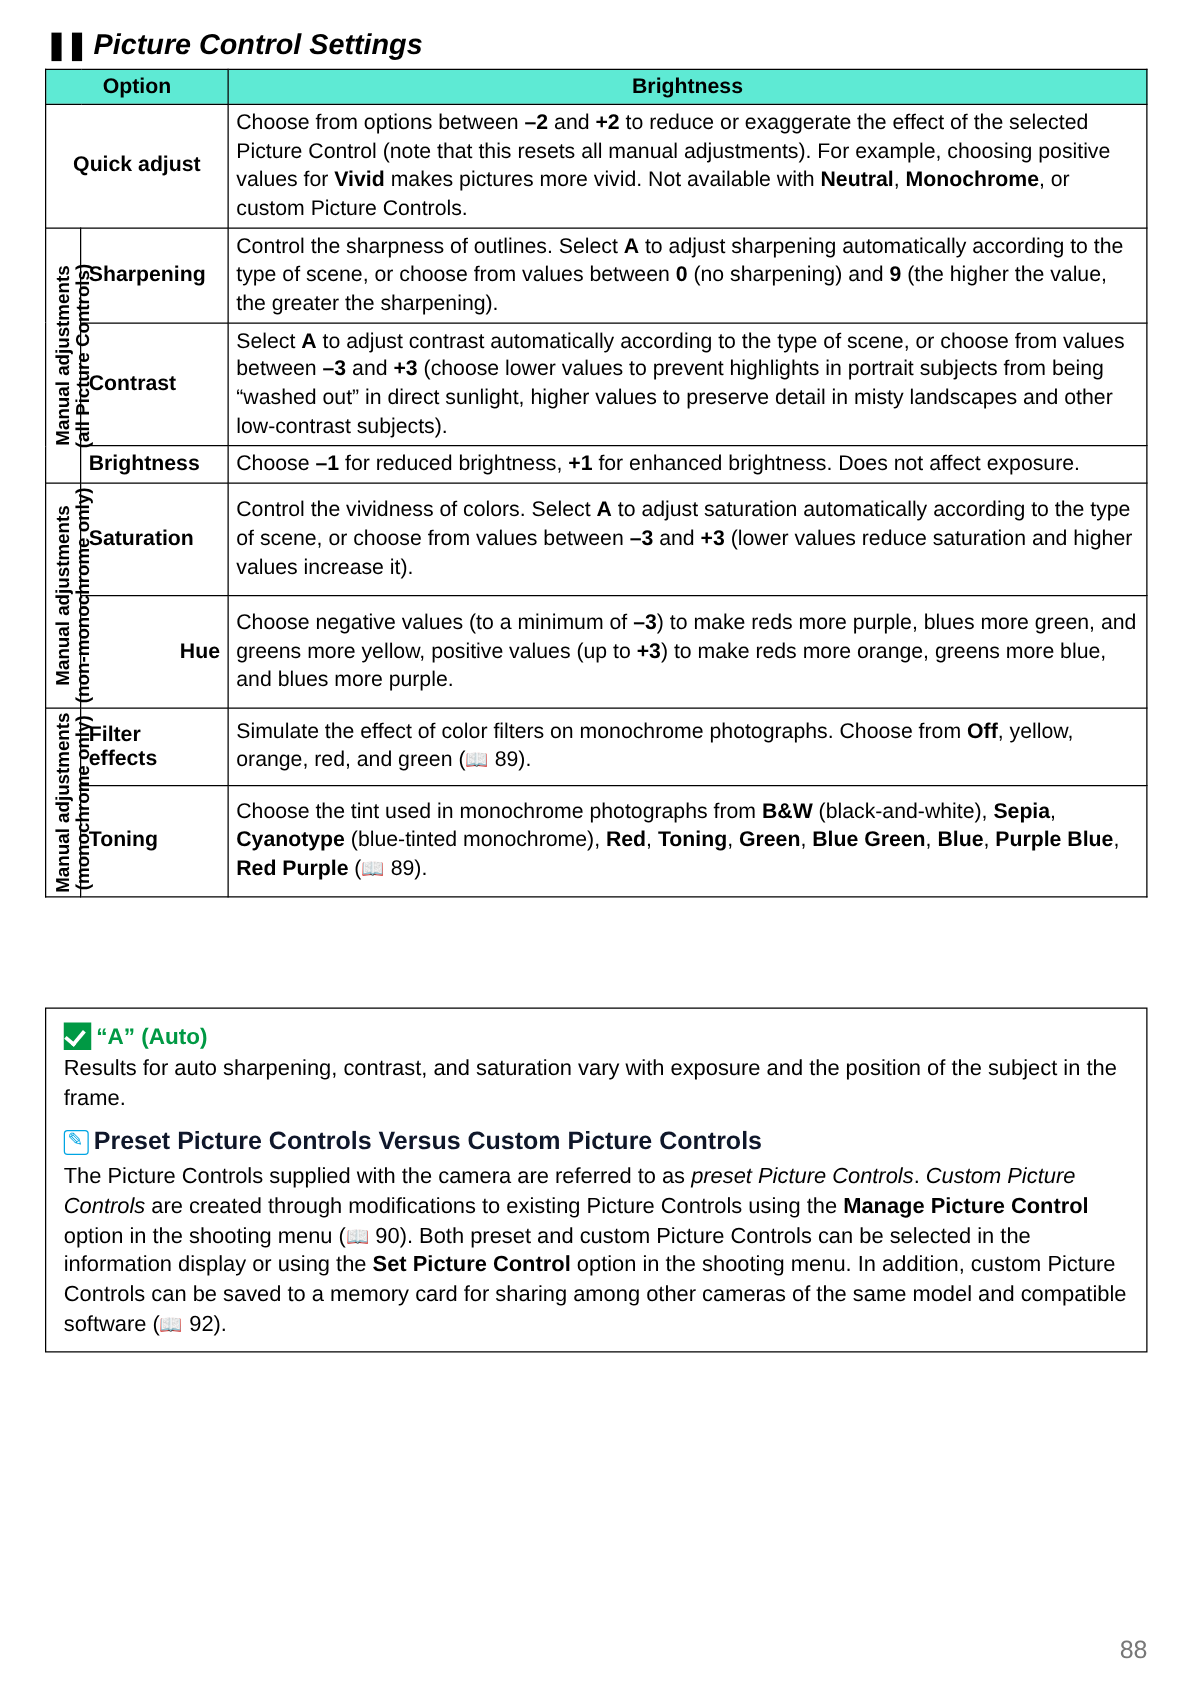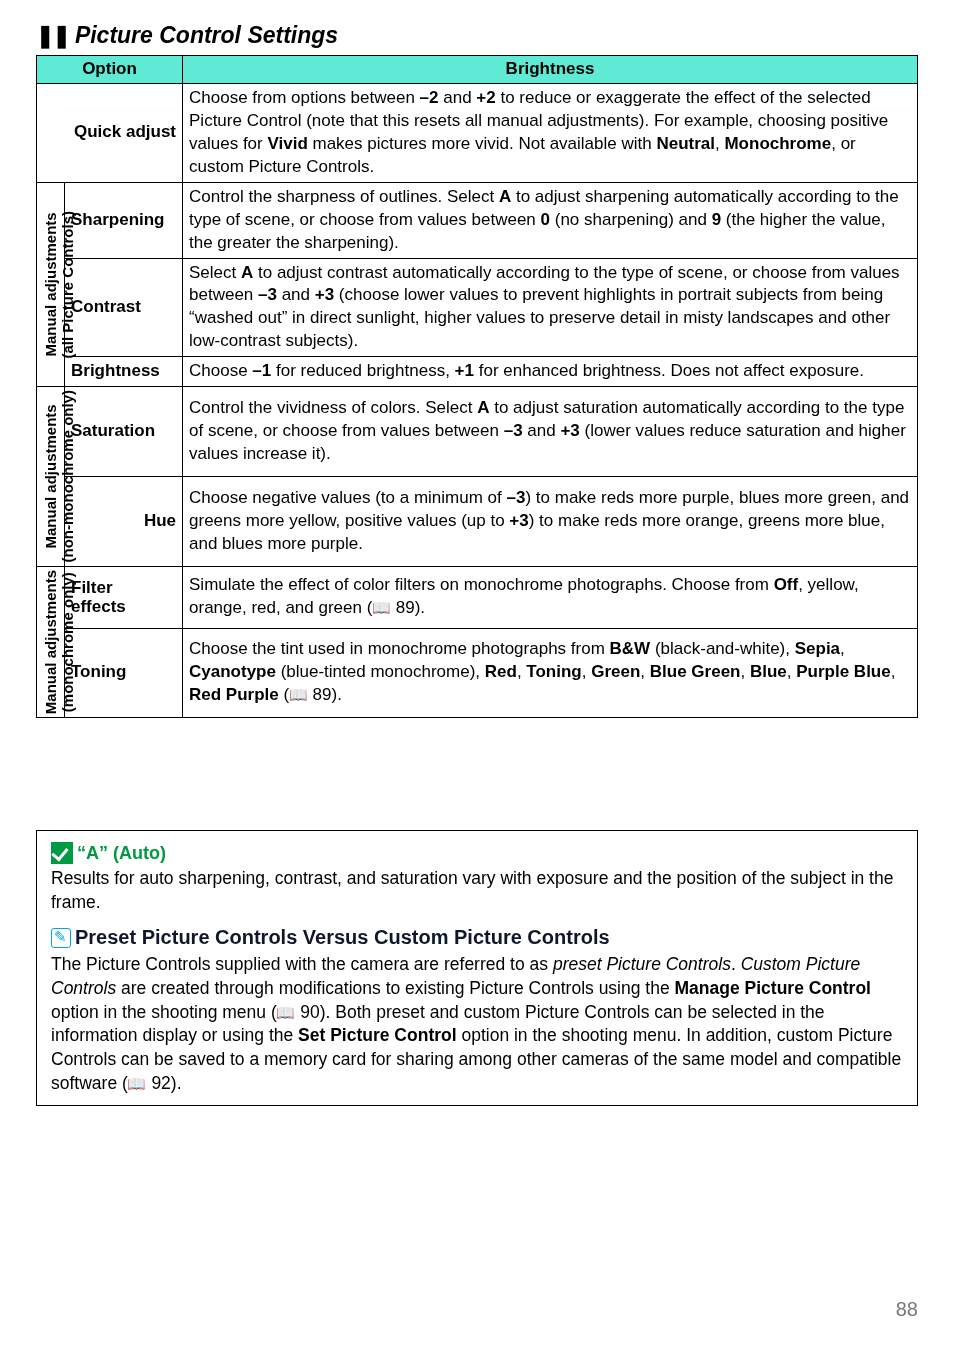"Quick adjust" .quick-cell { text-align: right -> center }
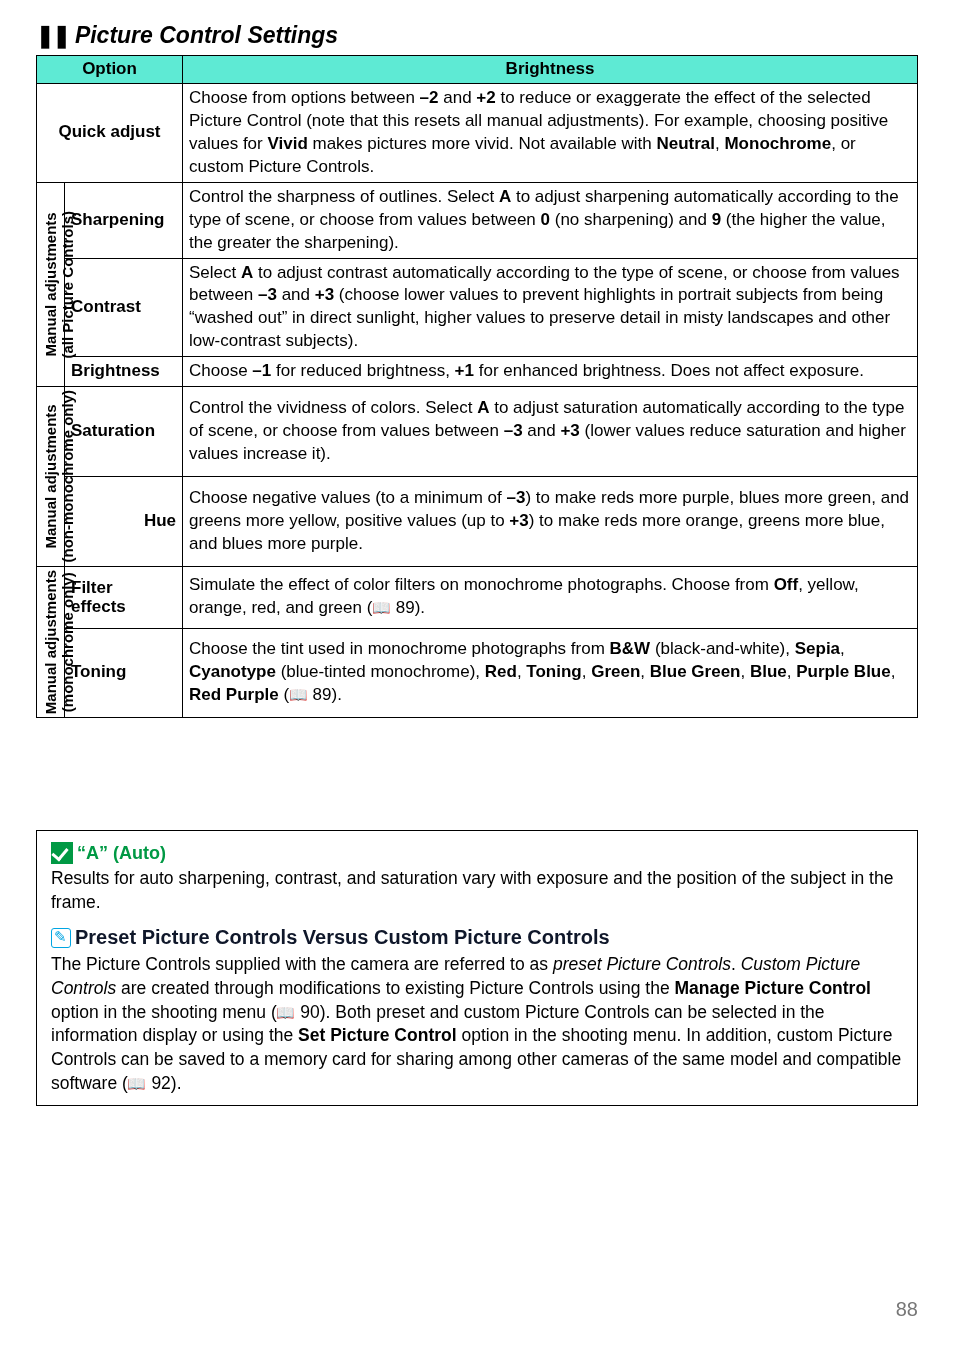"“A” (Auto)" .note-box { margin-top: 112px -> 88px }
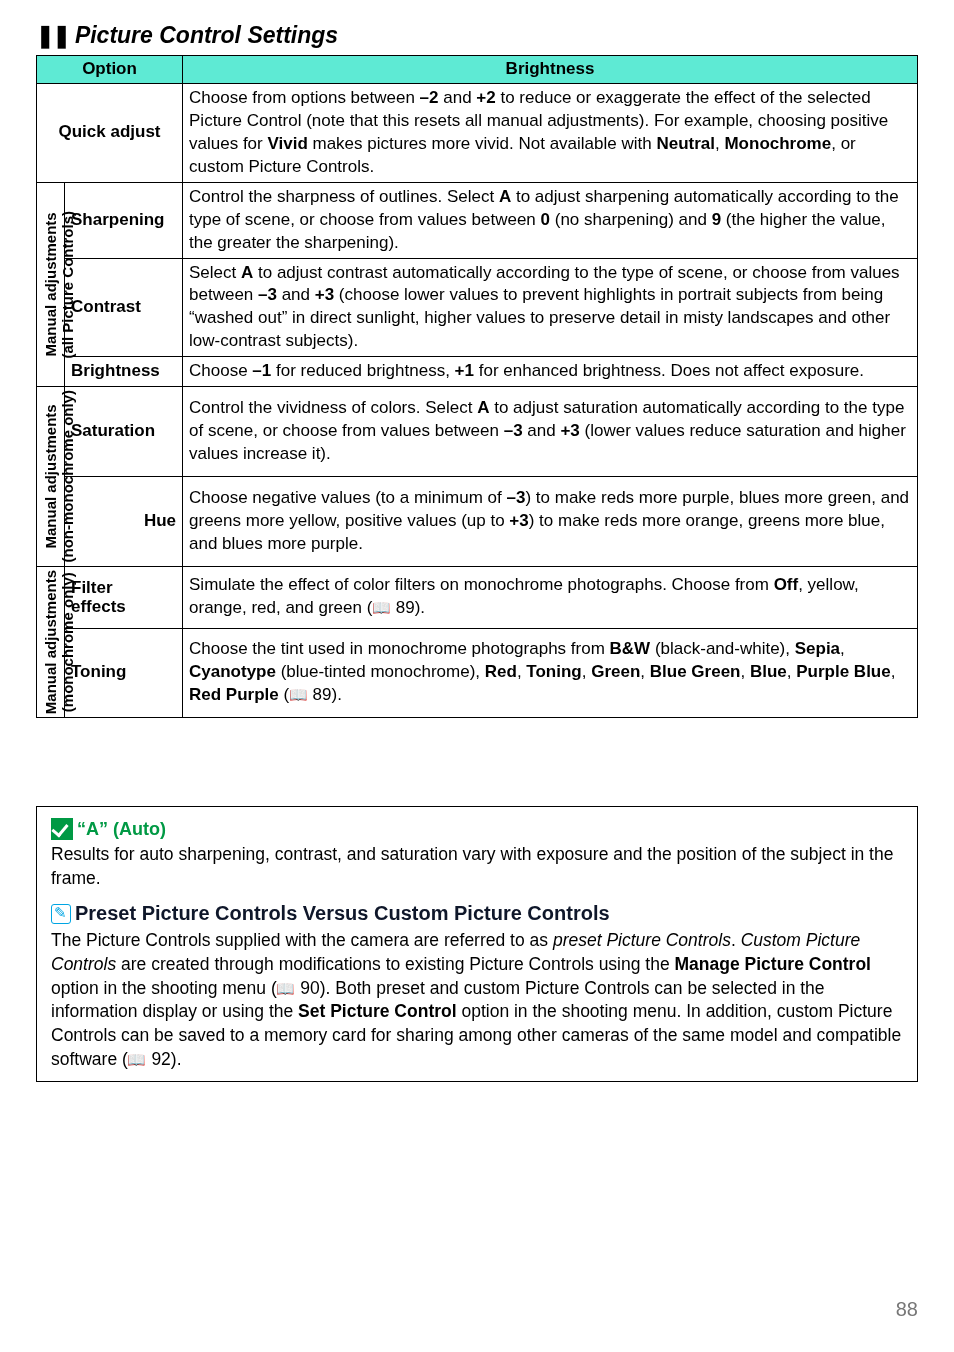"88" .pnum { bottom: 29px -> 18px }
